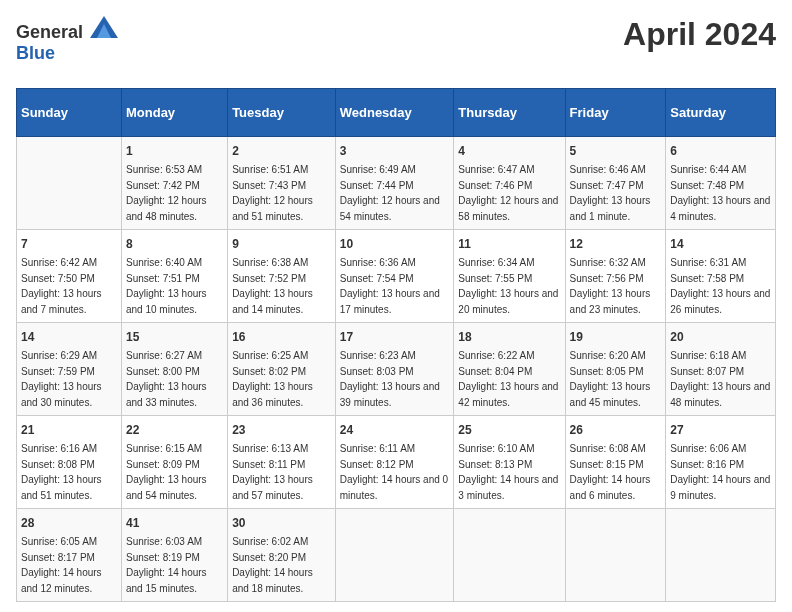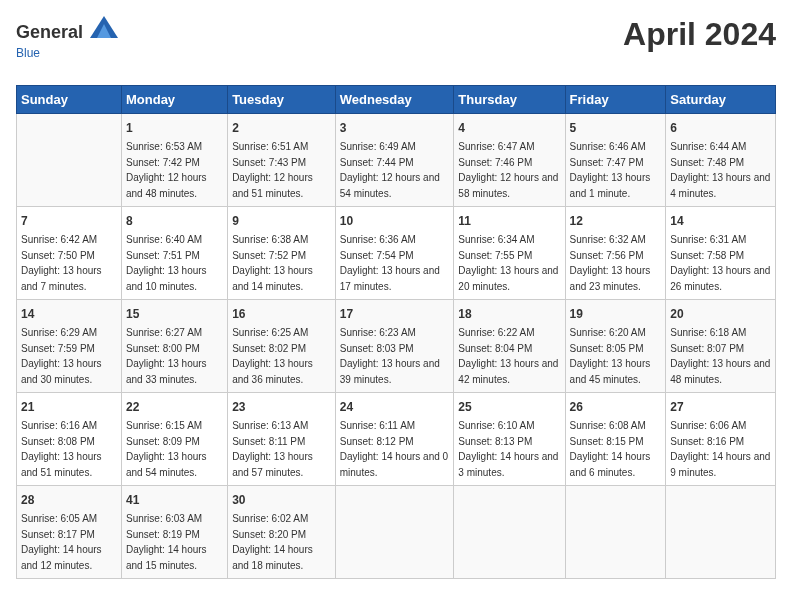"Blue" .logo-text-blue { font-size: 12px -> 18px; font-weight: normal -> bold }
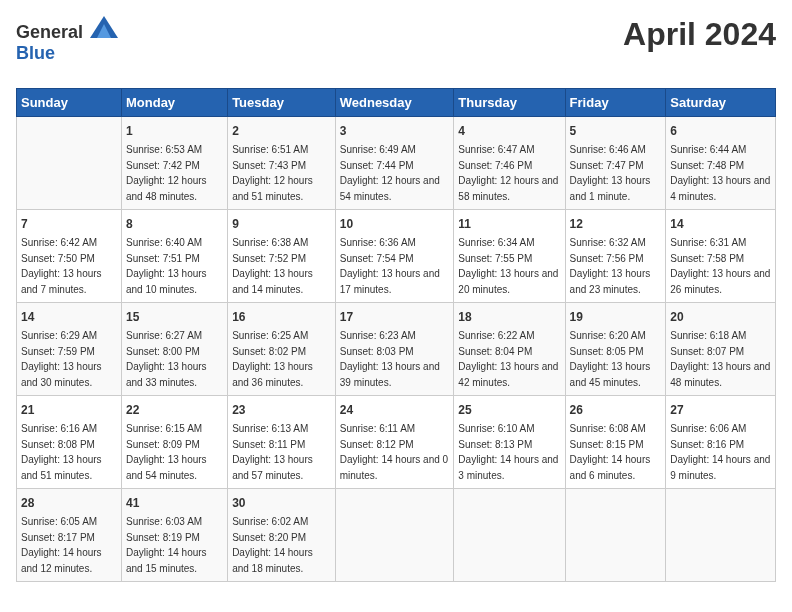"Sunday" thead tr th { padding: 6px 4px -> 16px 4px }
